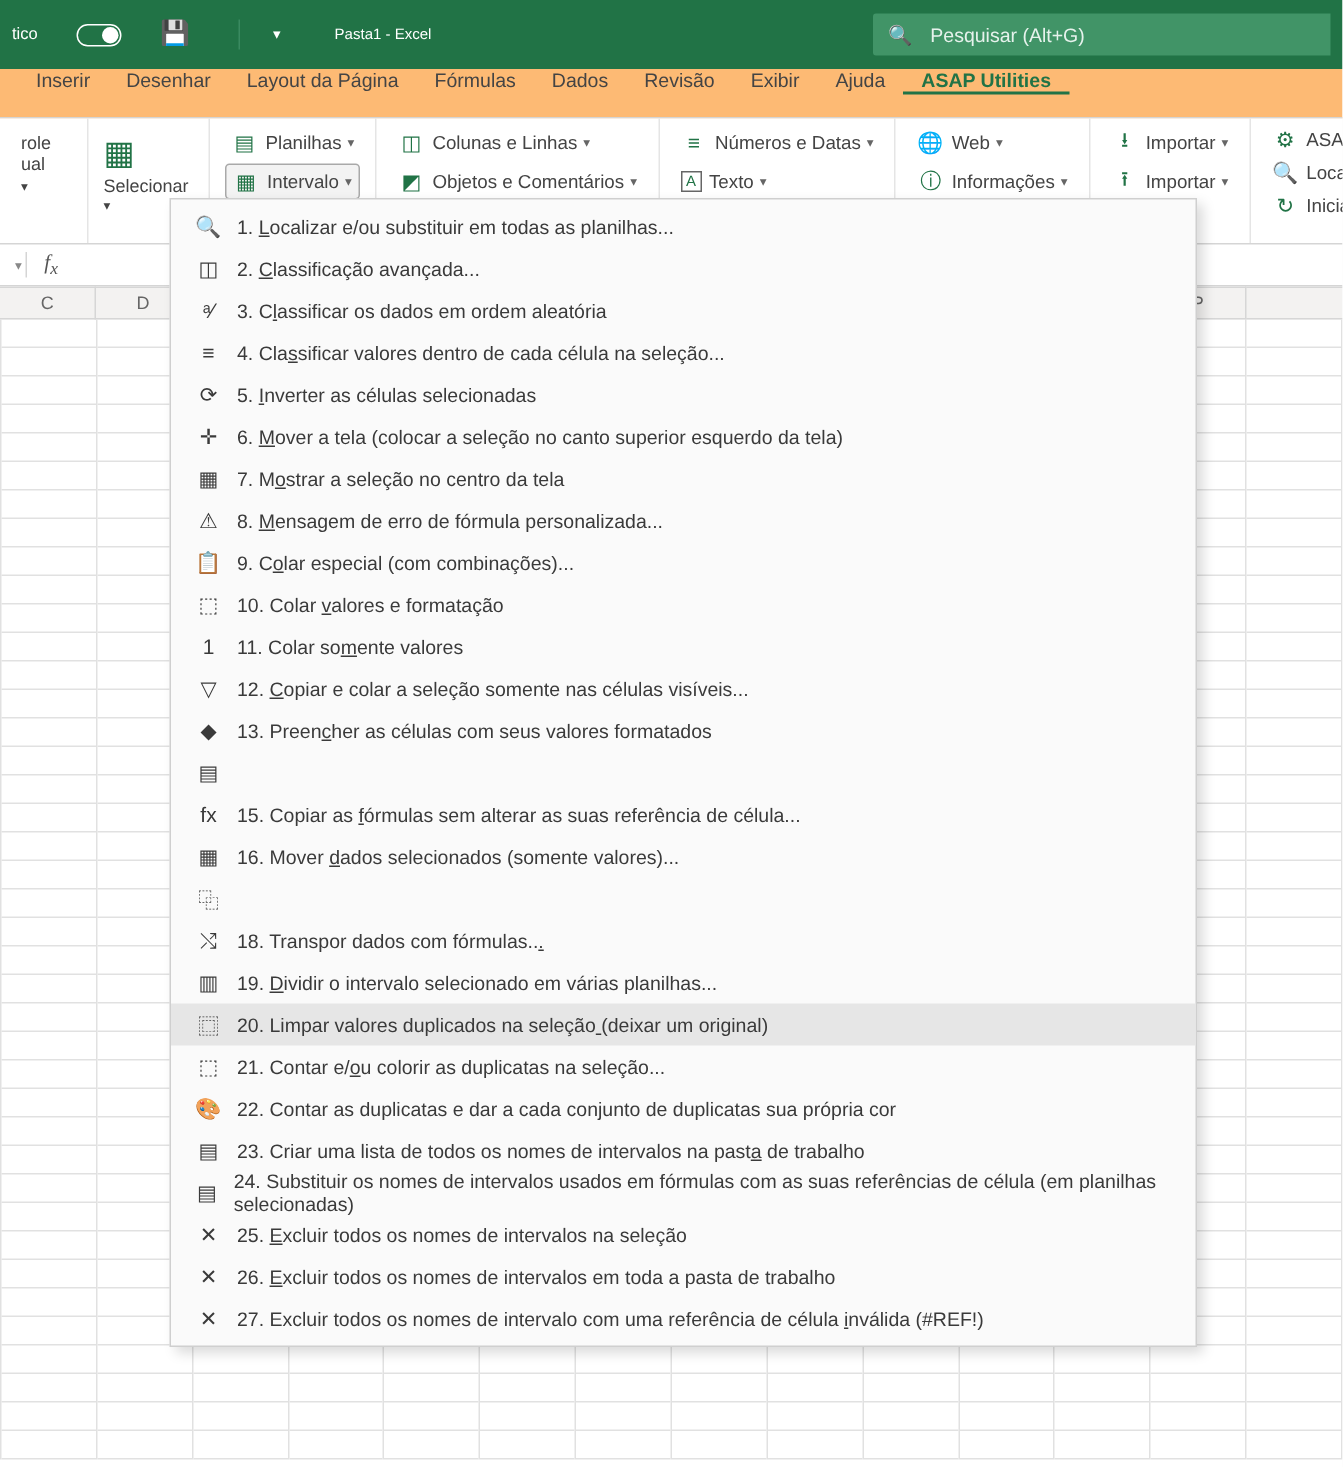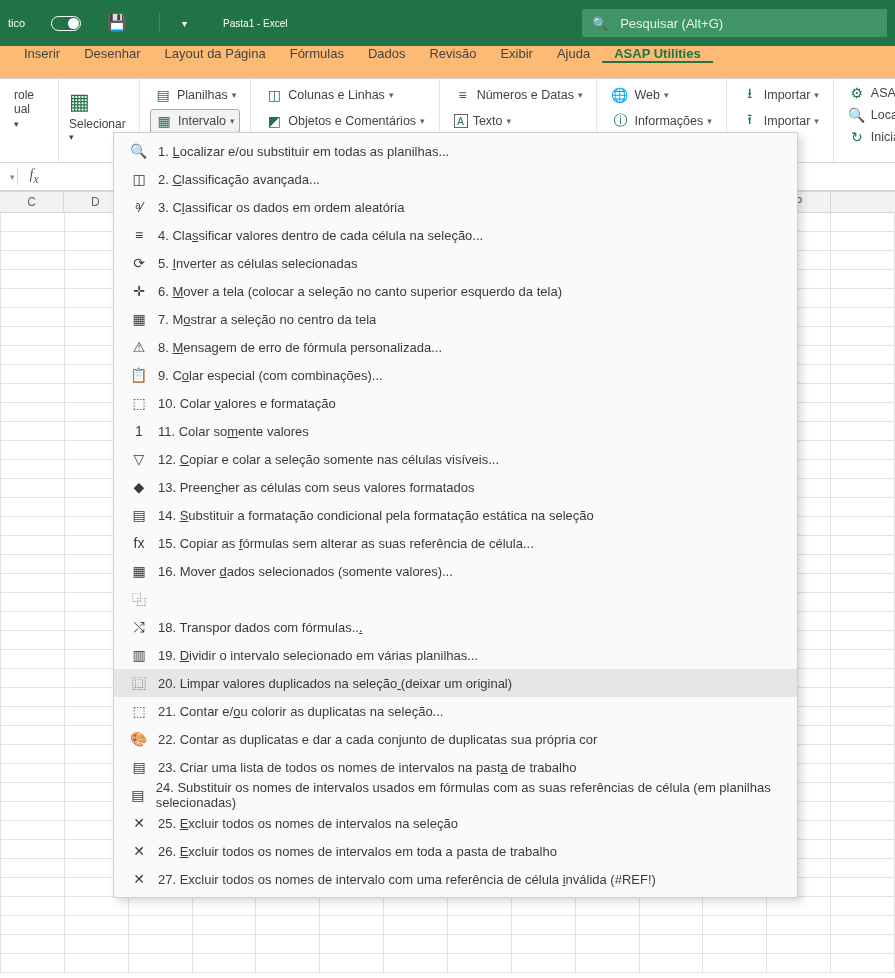"14. Substituir a formatação condicional" span.mlab { html: <span>14. <u>S</u>ubstituir a formatação condicional pela formatação estática na seleção</span> -> none }
